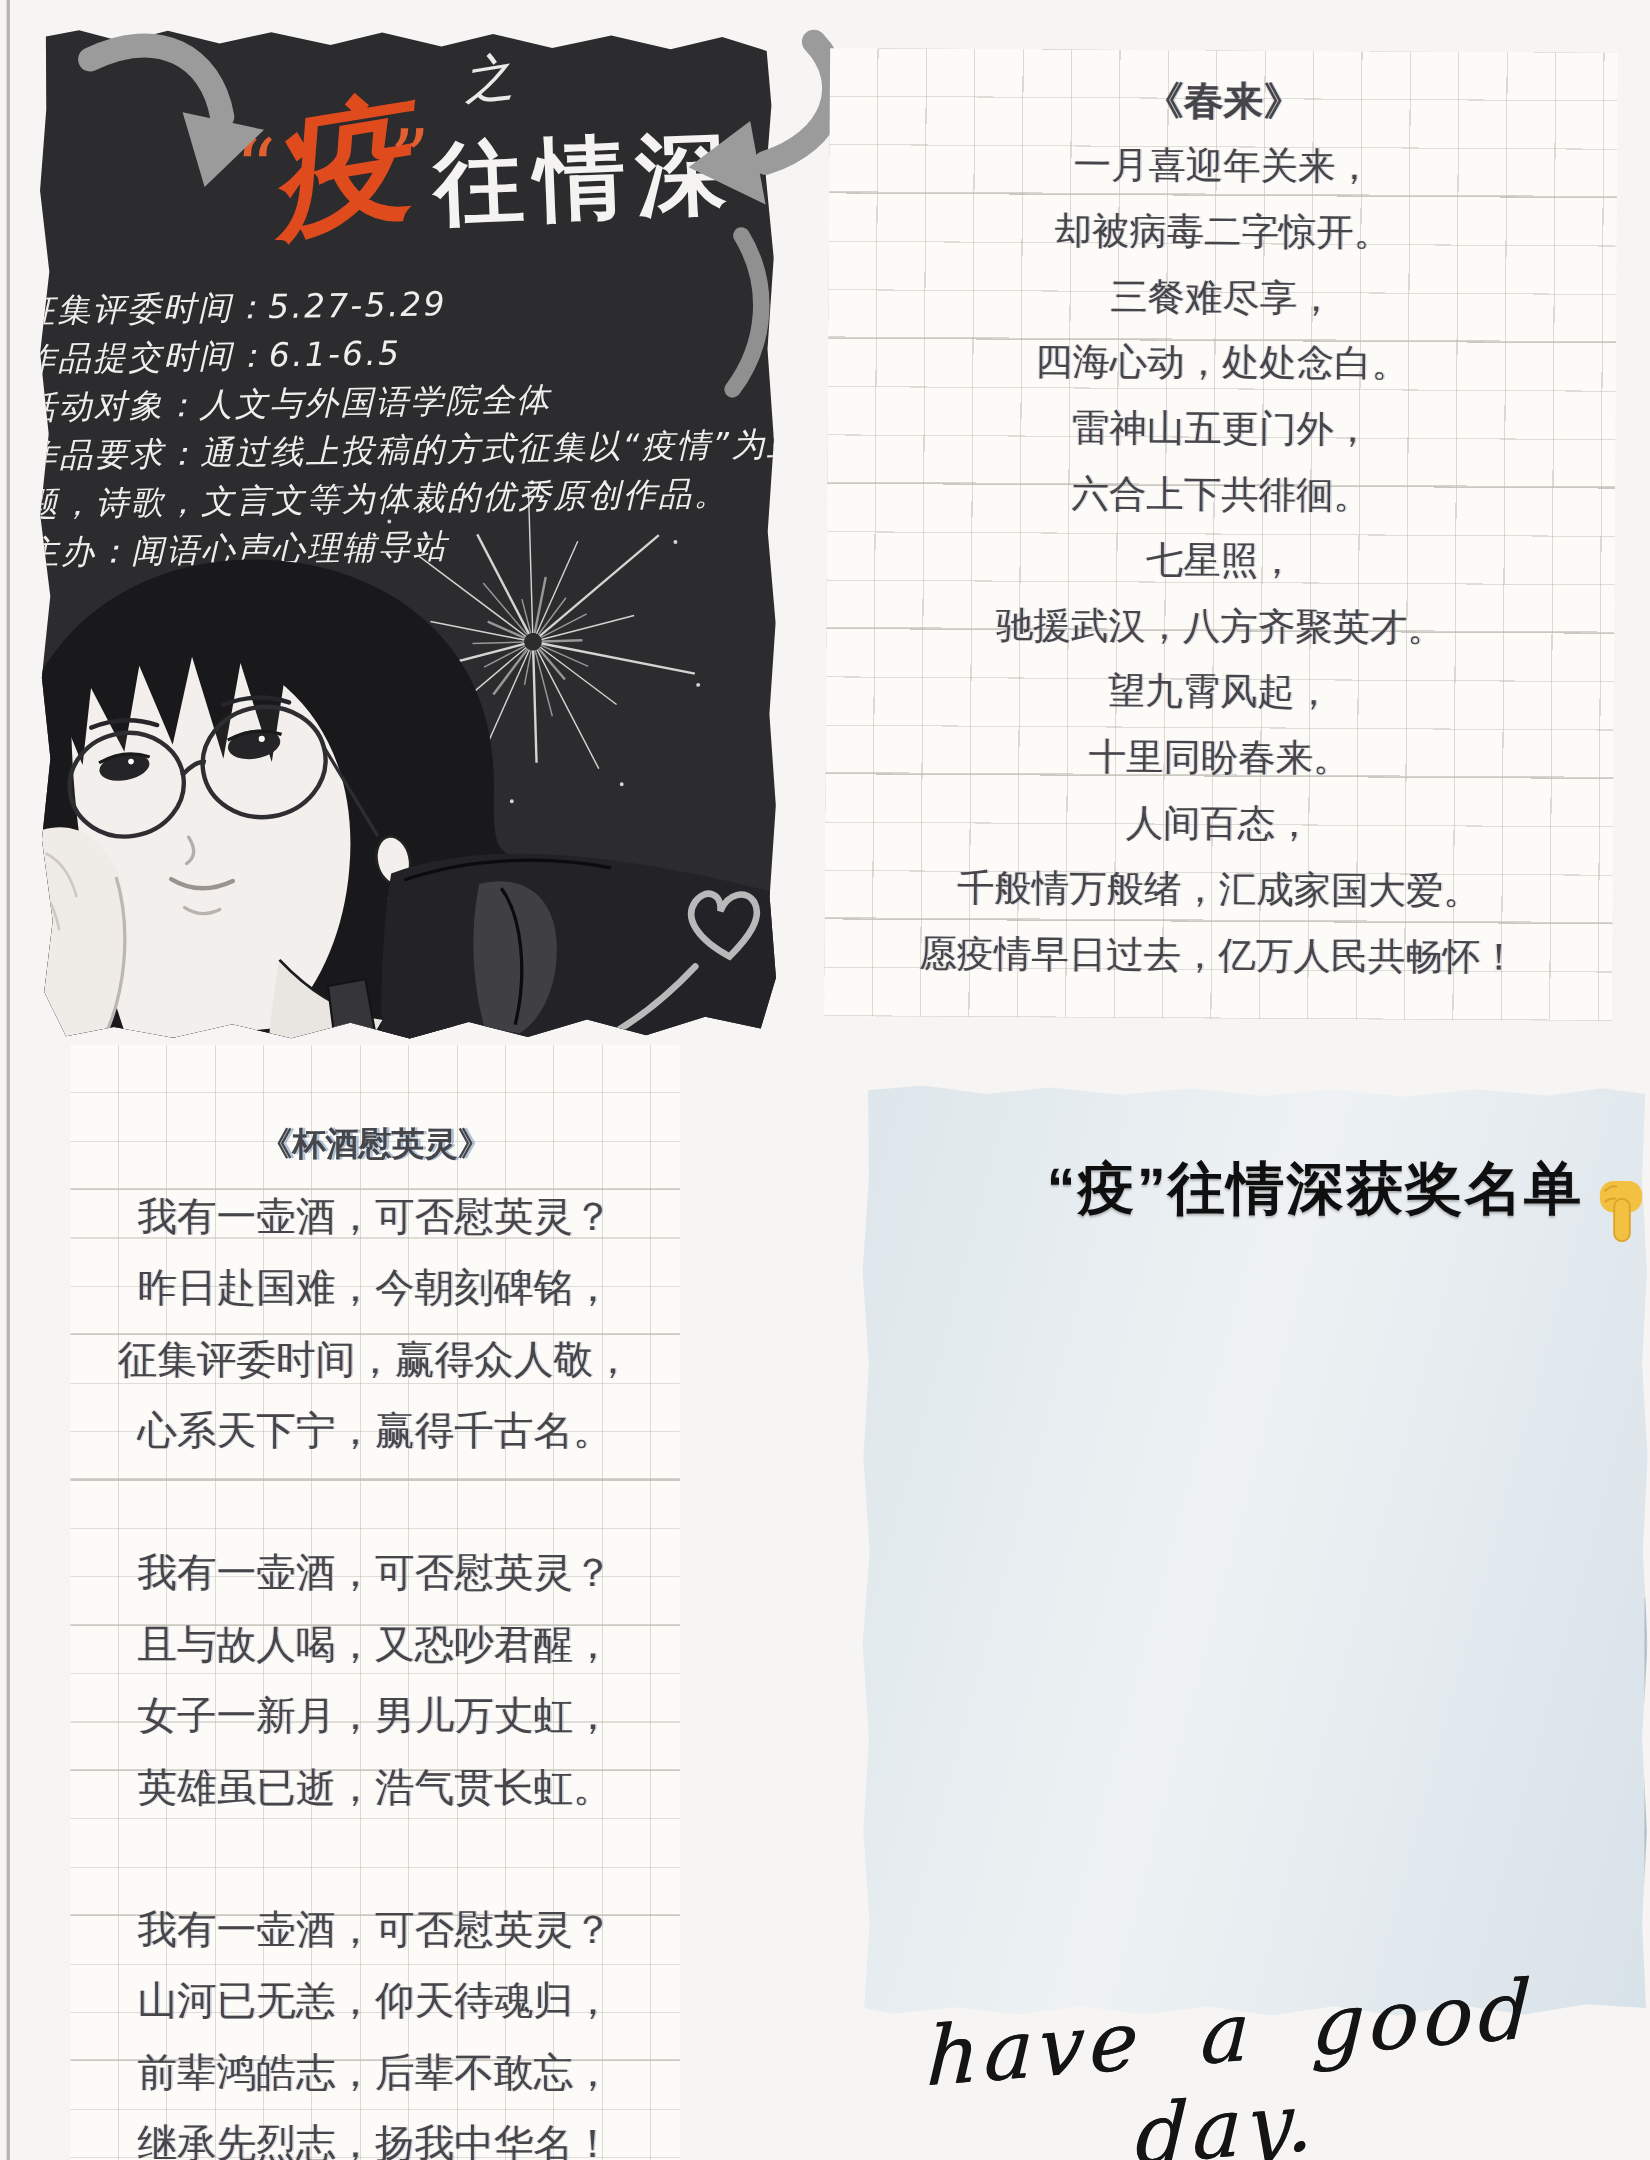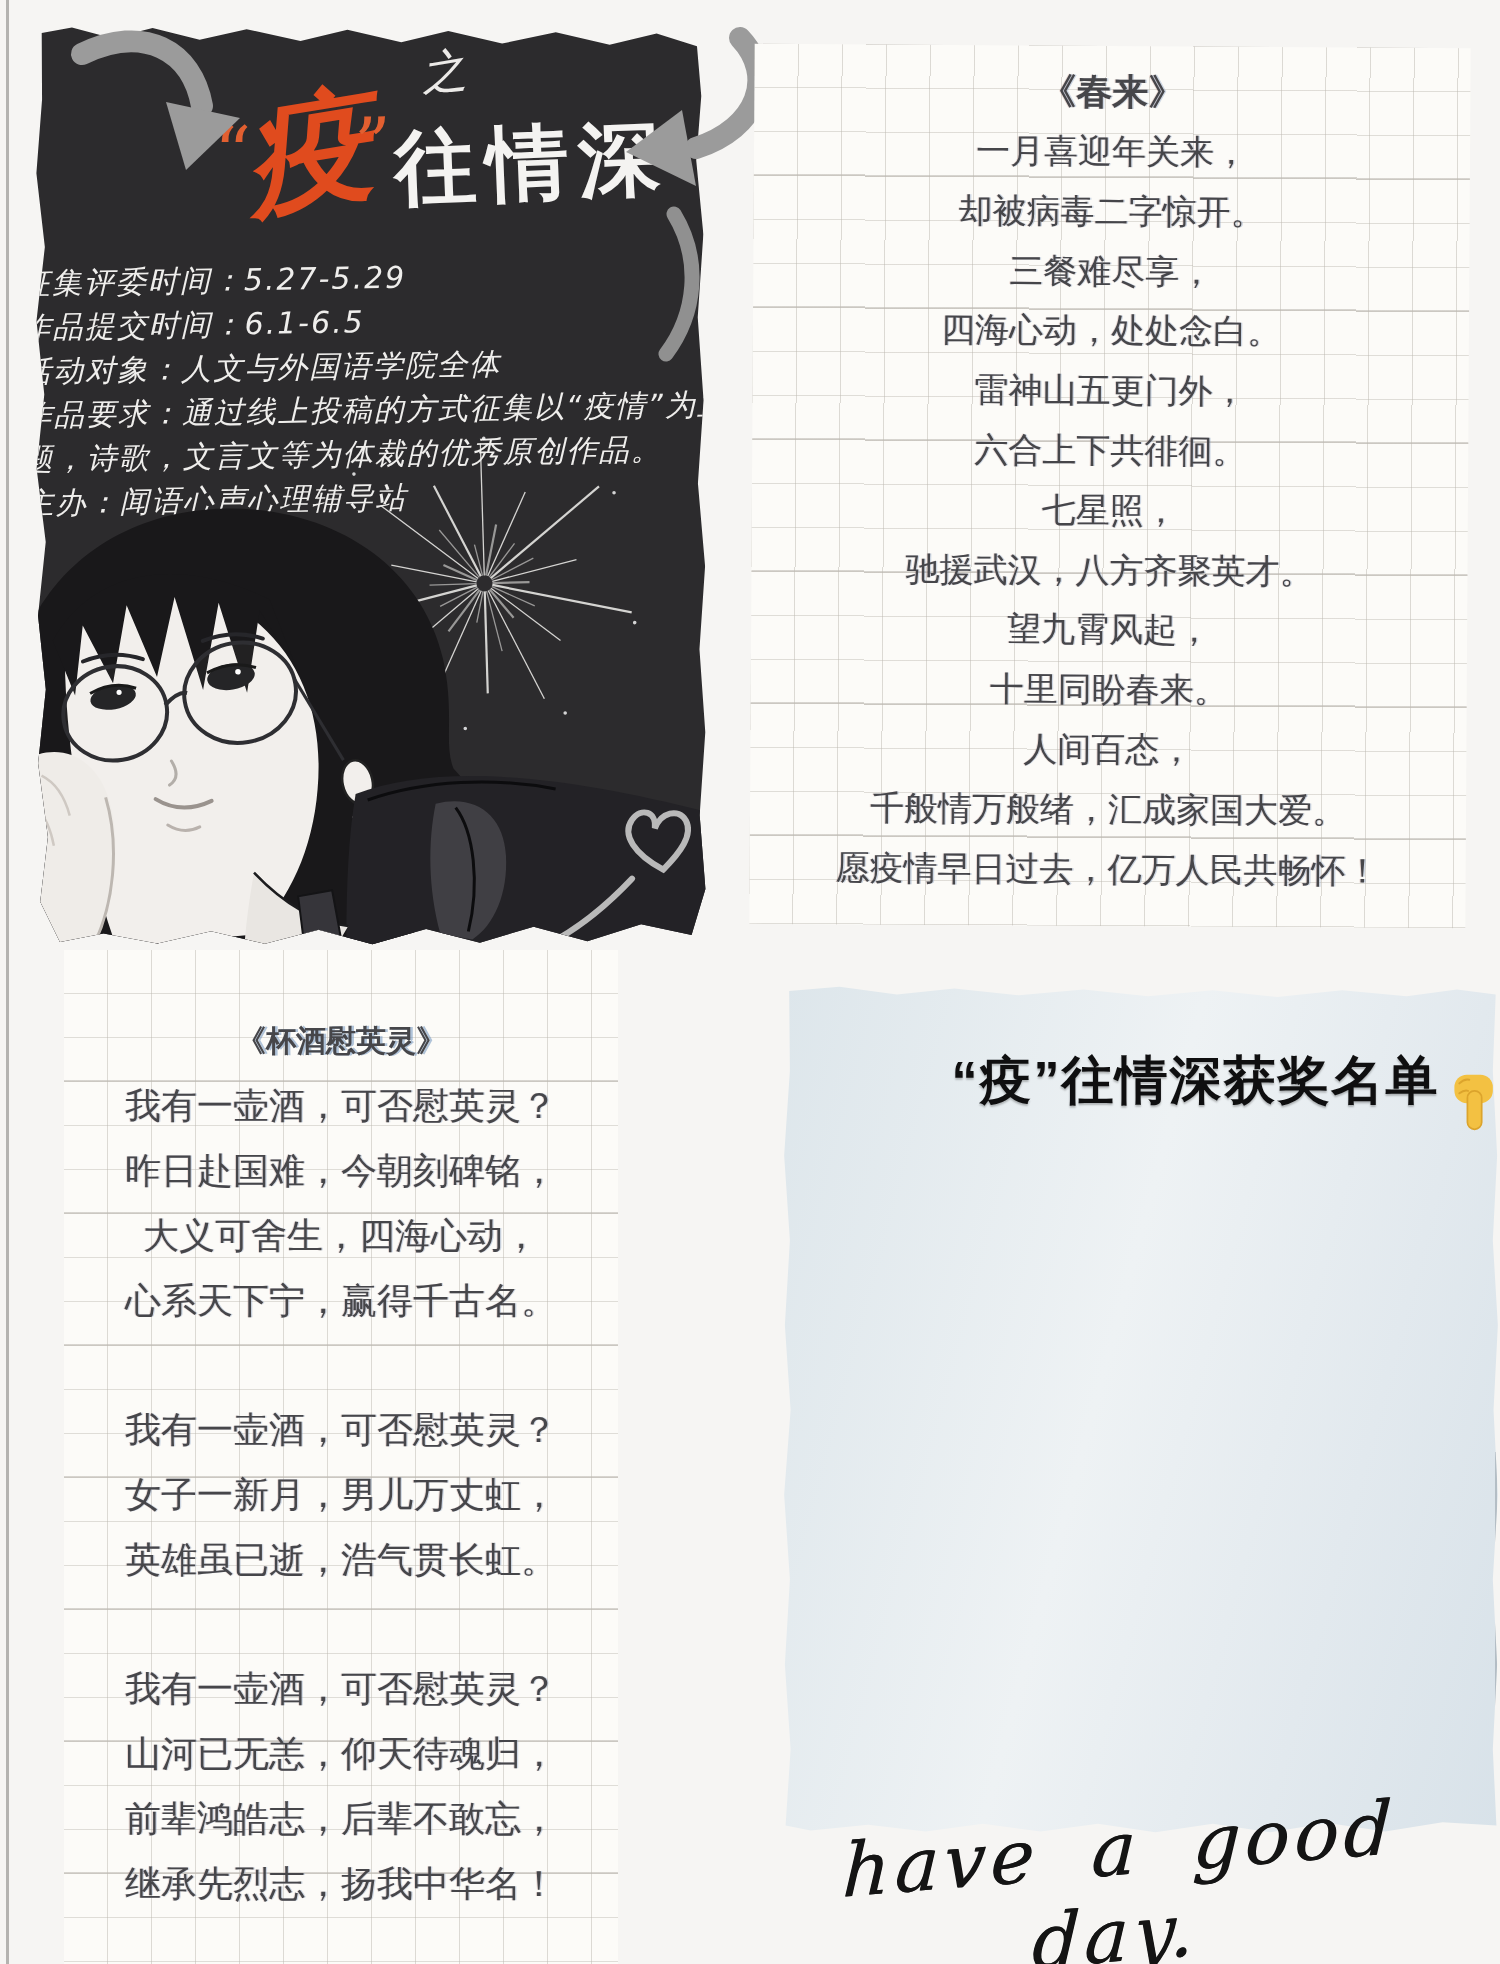"大义可舍生，四海心动，" div.pline { text: 大义可舍生，四海心动 -> 征集评委时间，赢得众人敬 }
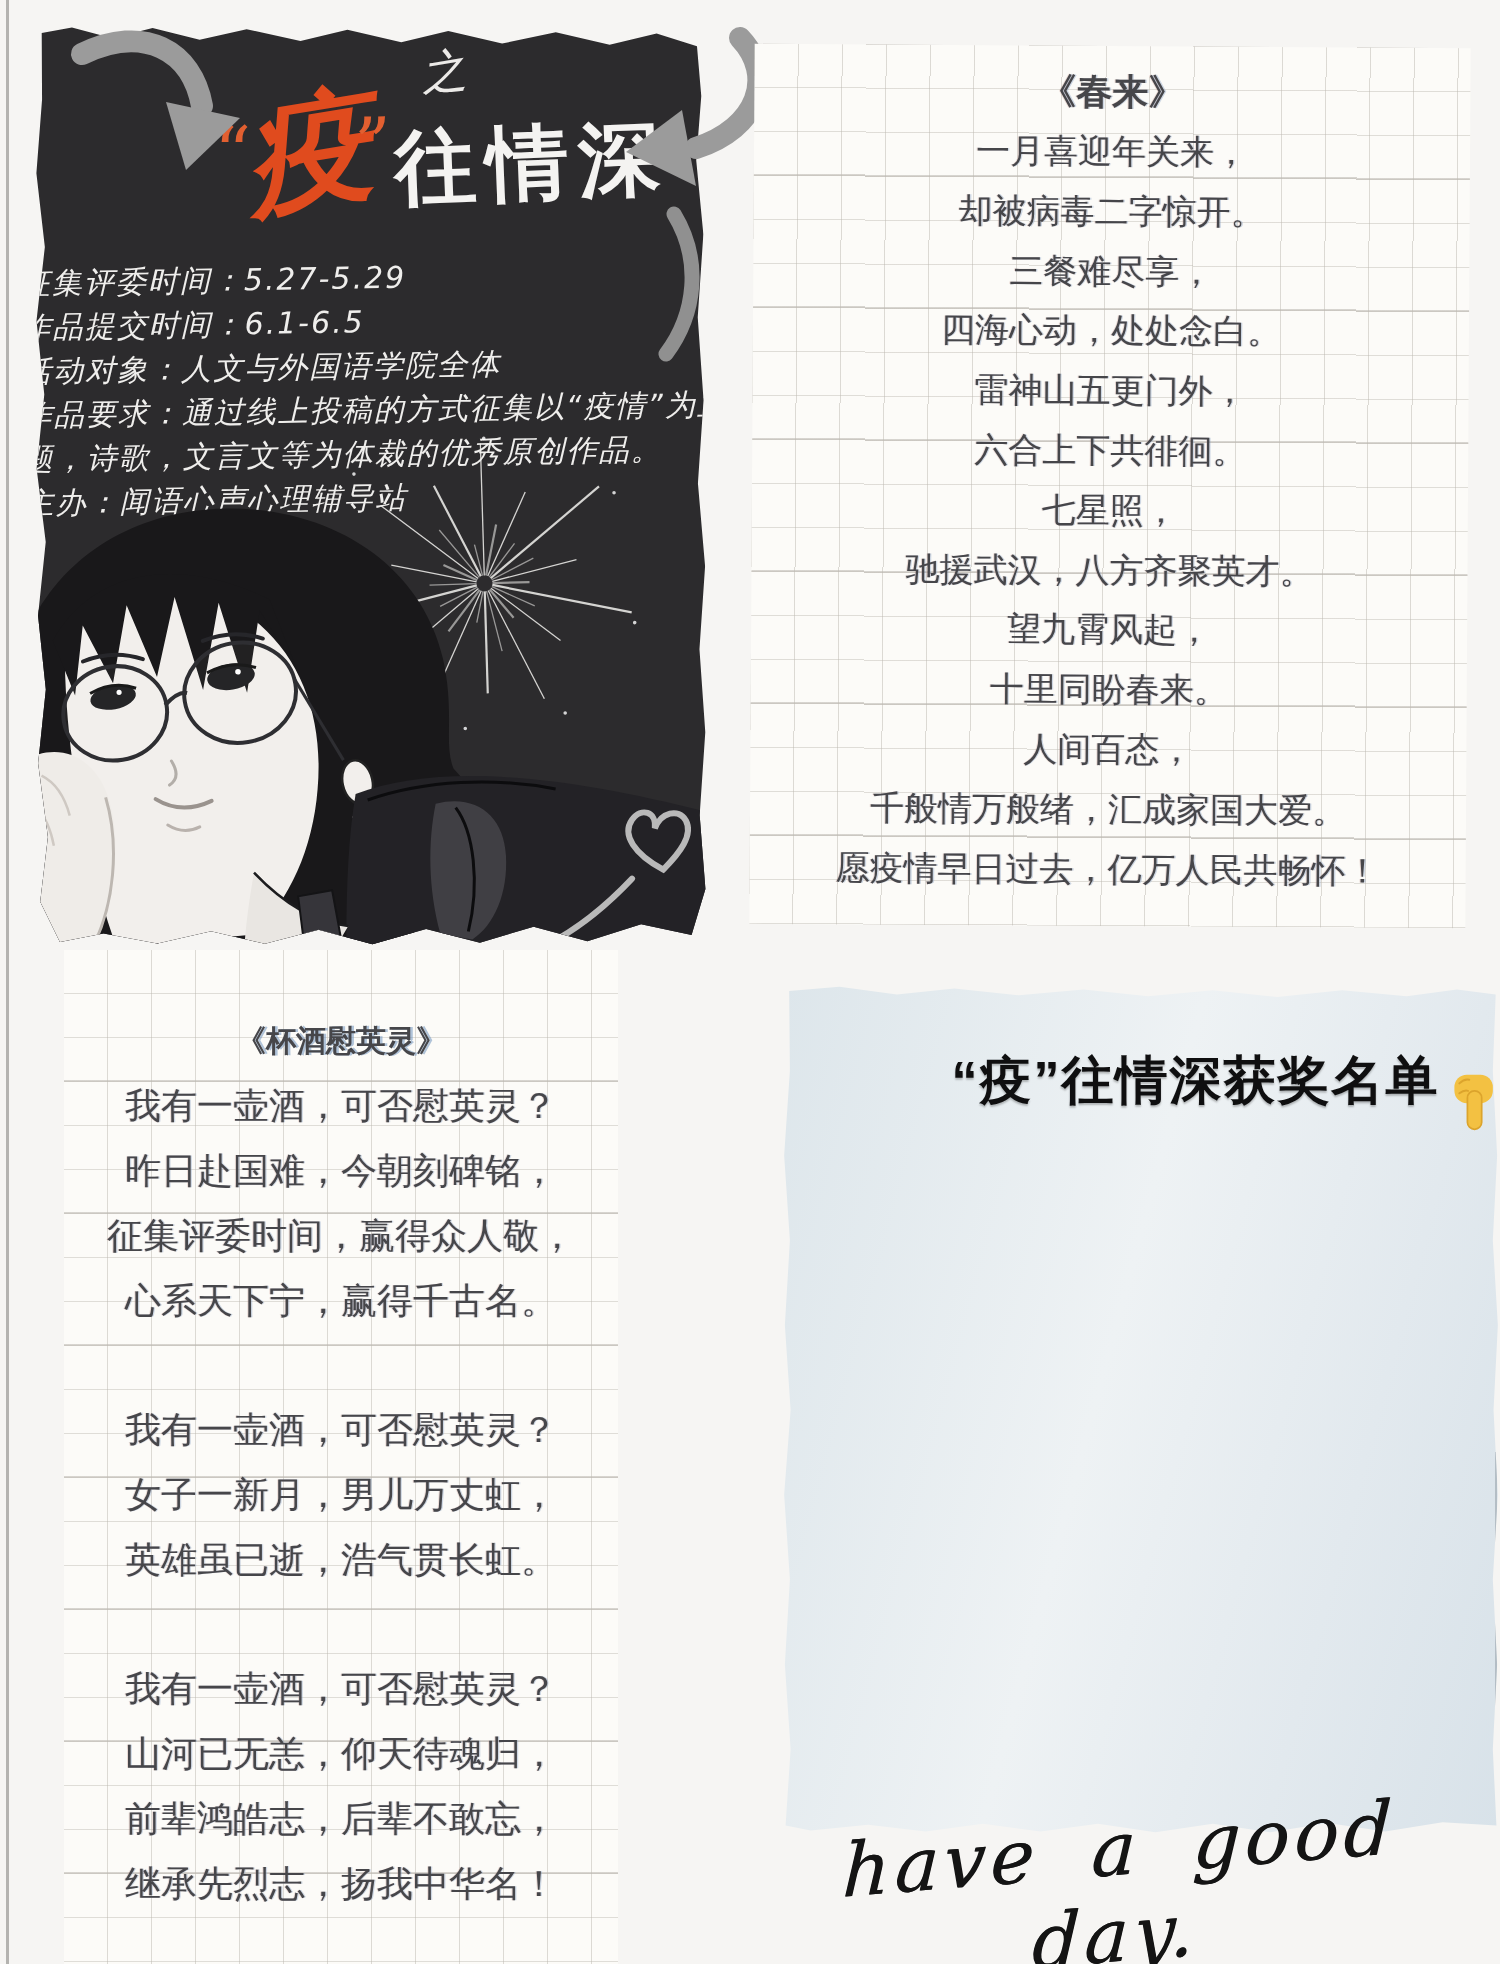"且与故人喝，又恐吵君醒，" div.pline { html: none -> <div>且与故人喝，又恐吵君醒，</div> }
